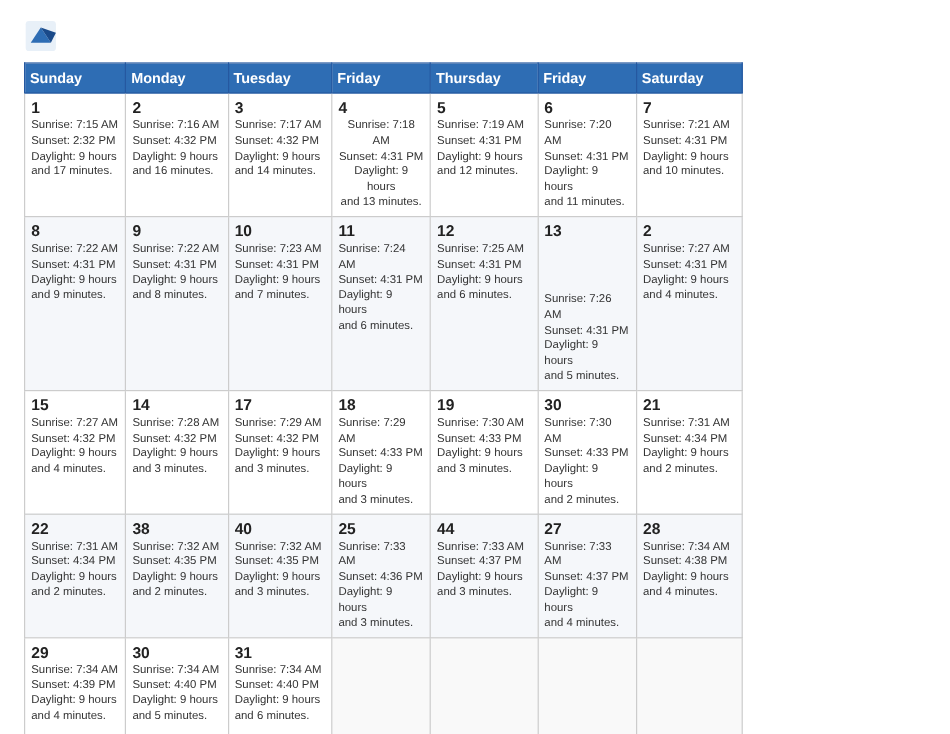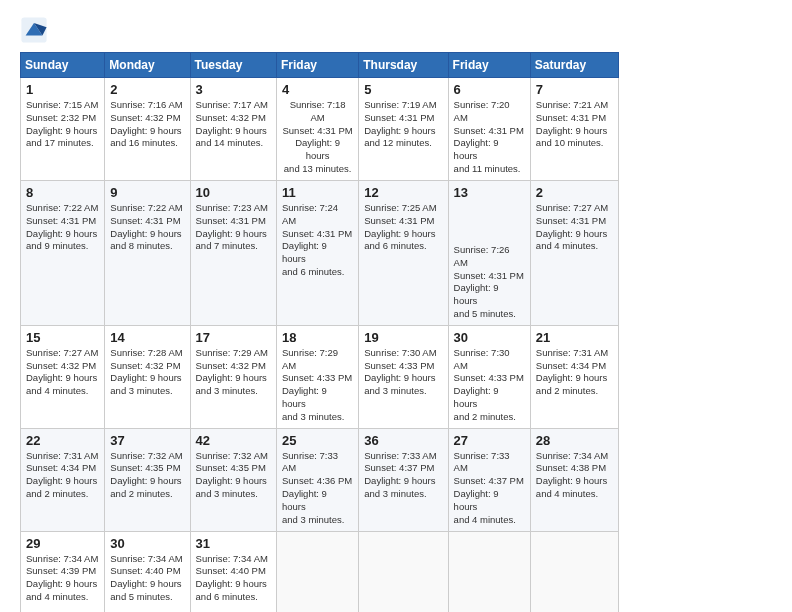"37" span.day-num { text: 37 -> 38 }
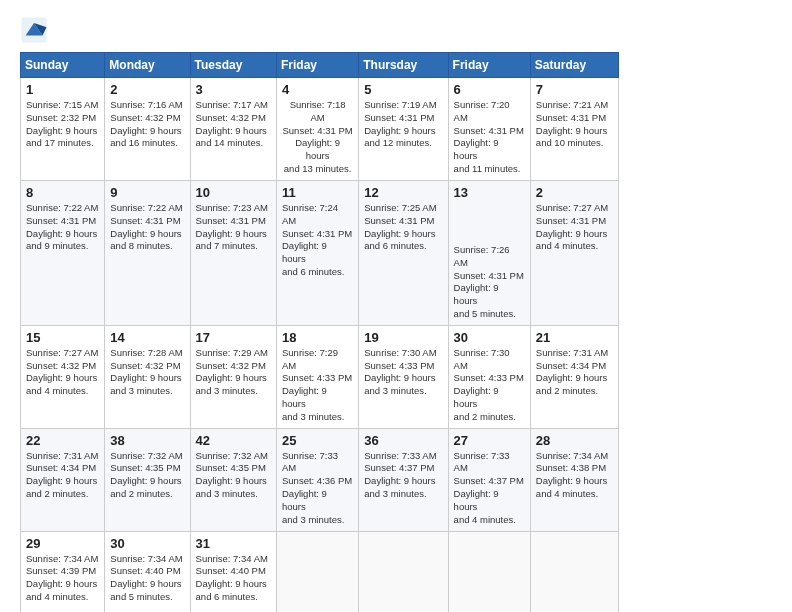"42" span.day-num { text: 42 -> 40 }
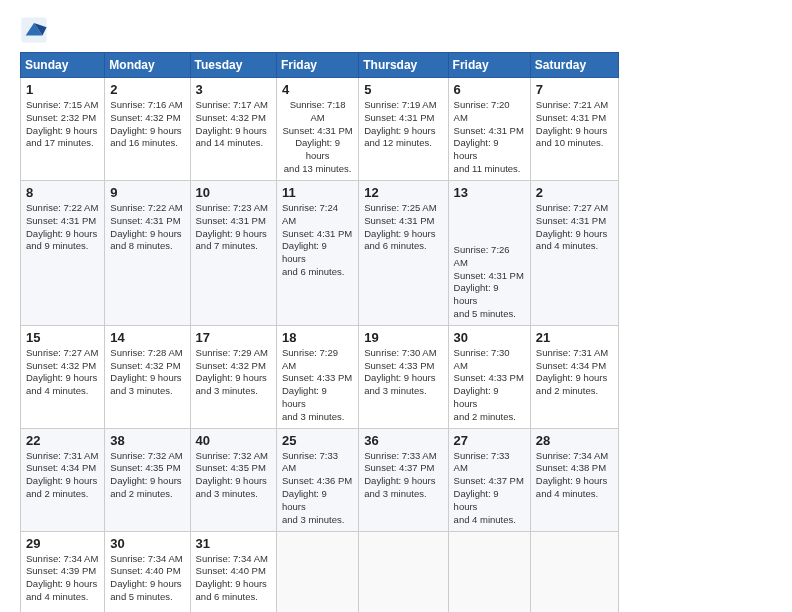"36" span.day-num { text: 36 -> 44 }
